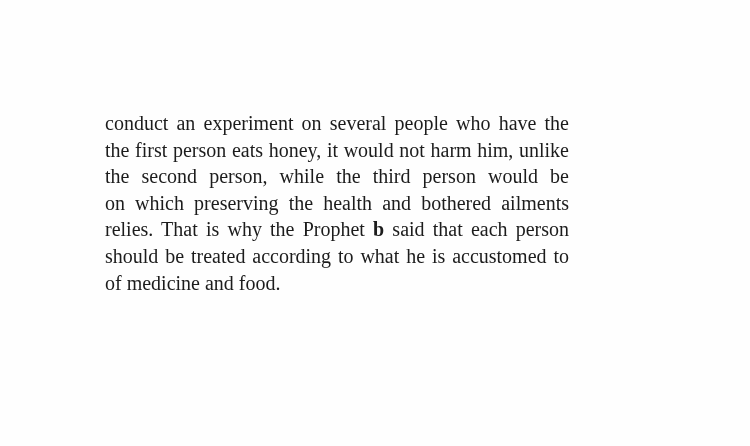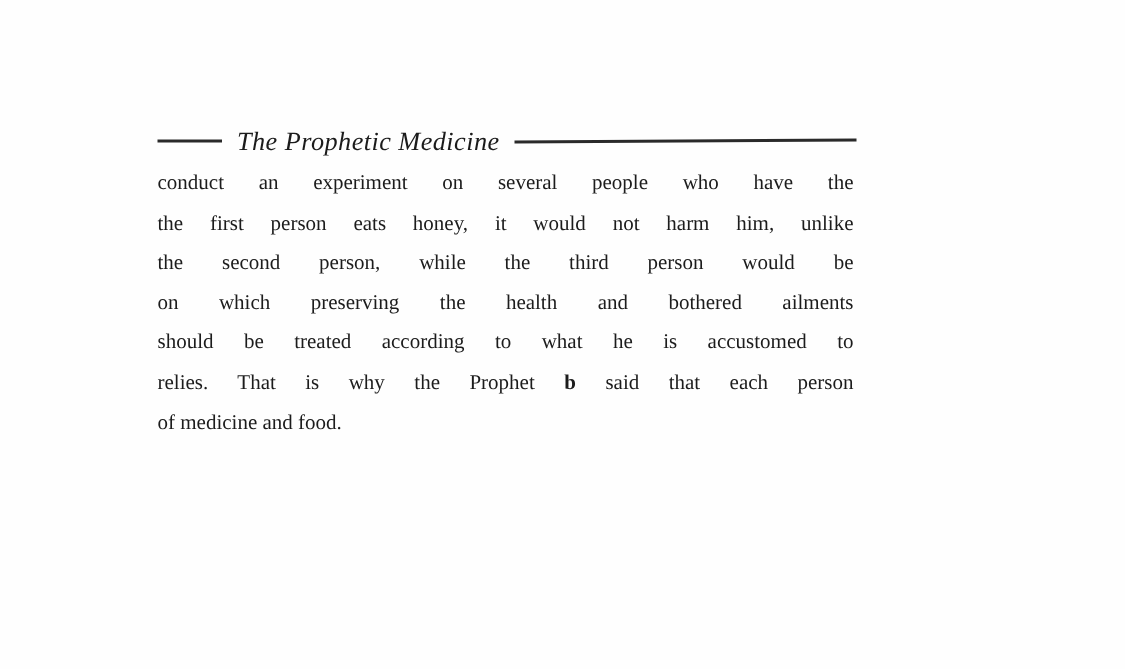"The Prophetic Medicine" div.header { html: <div> <span></span> <span>The Prophetic Medicine</span> <span></span> </div> -> none }
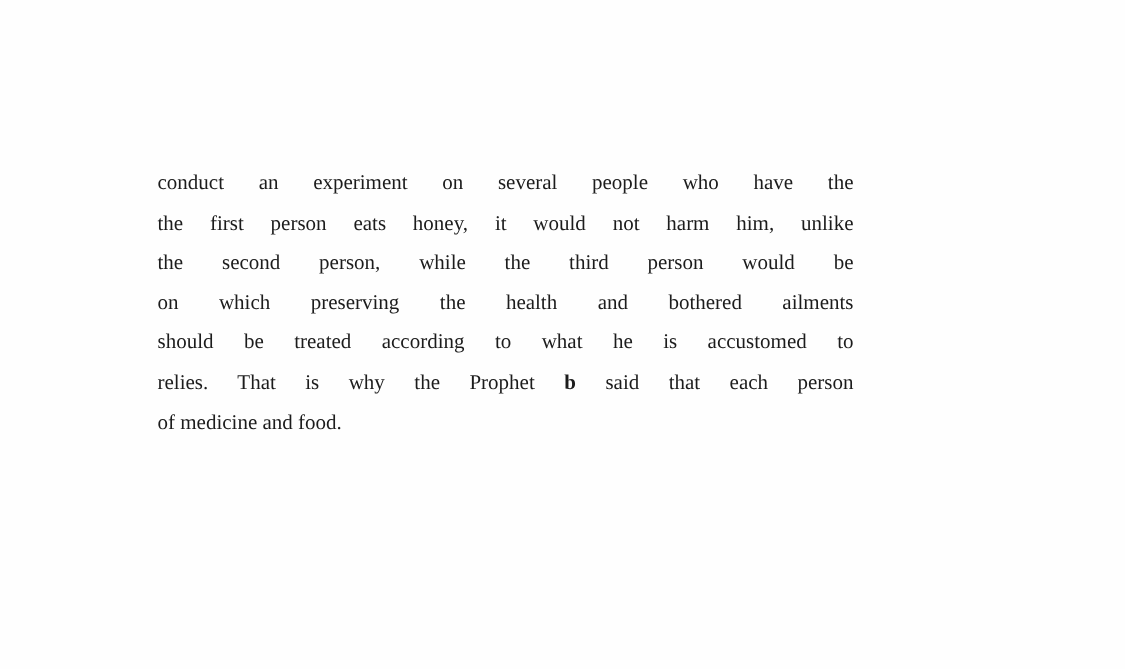"conduct an experiment on several" .bodytext { font-size: 14px -> 20px }
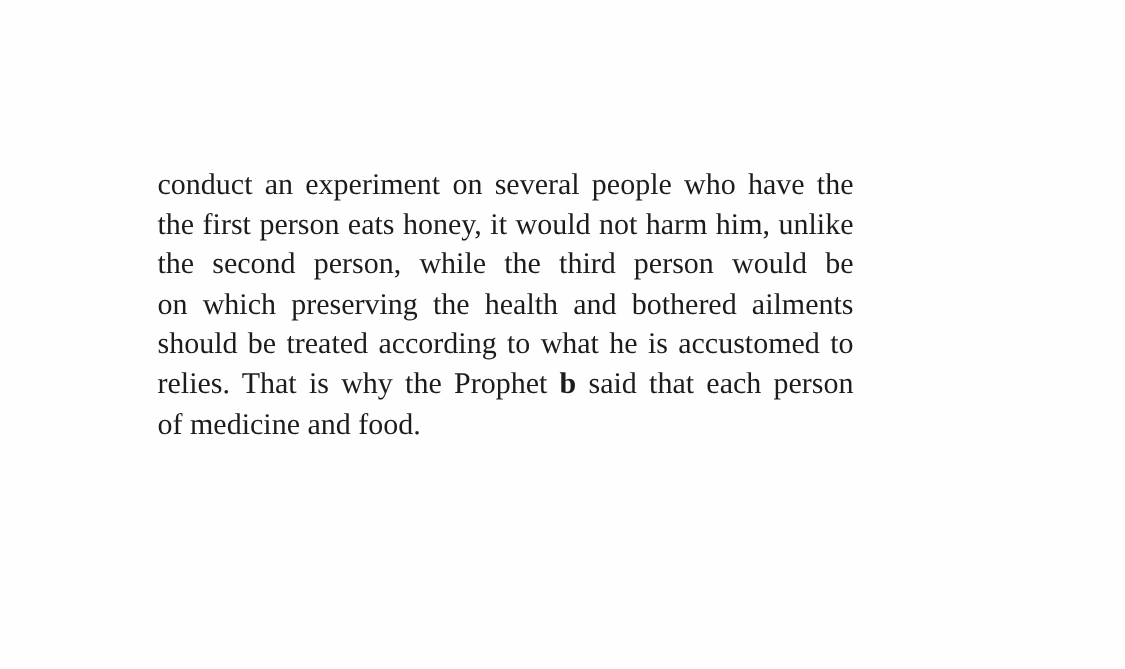"should be treated according to" div.line { order: before "relies. That is why the" -> after "relies. That is why the" }
